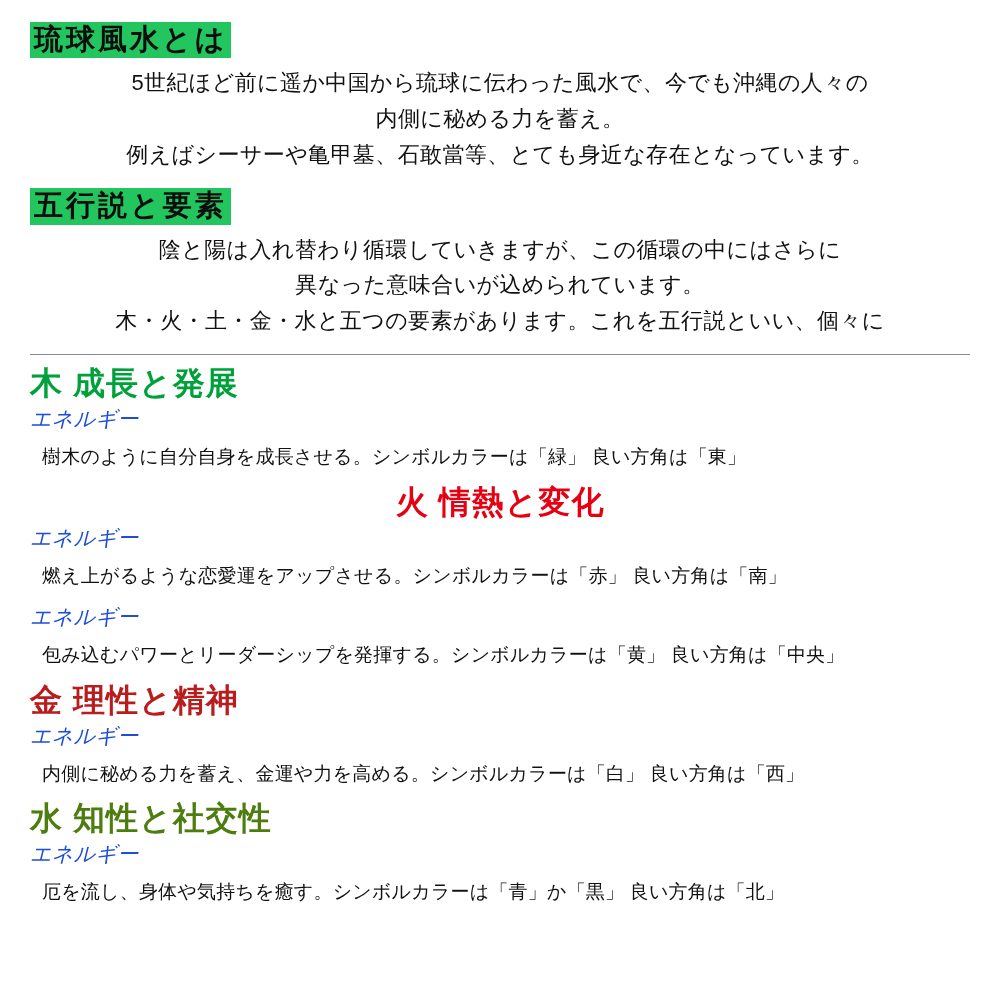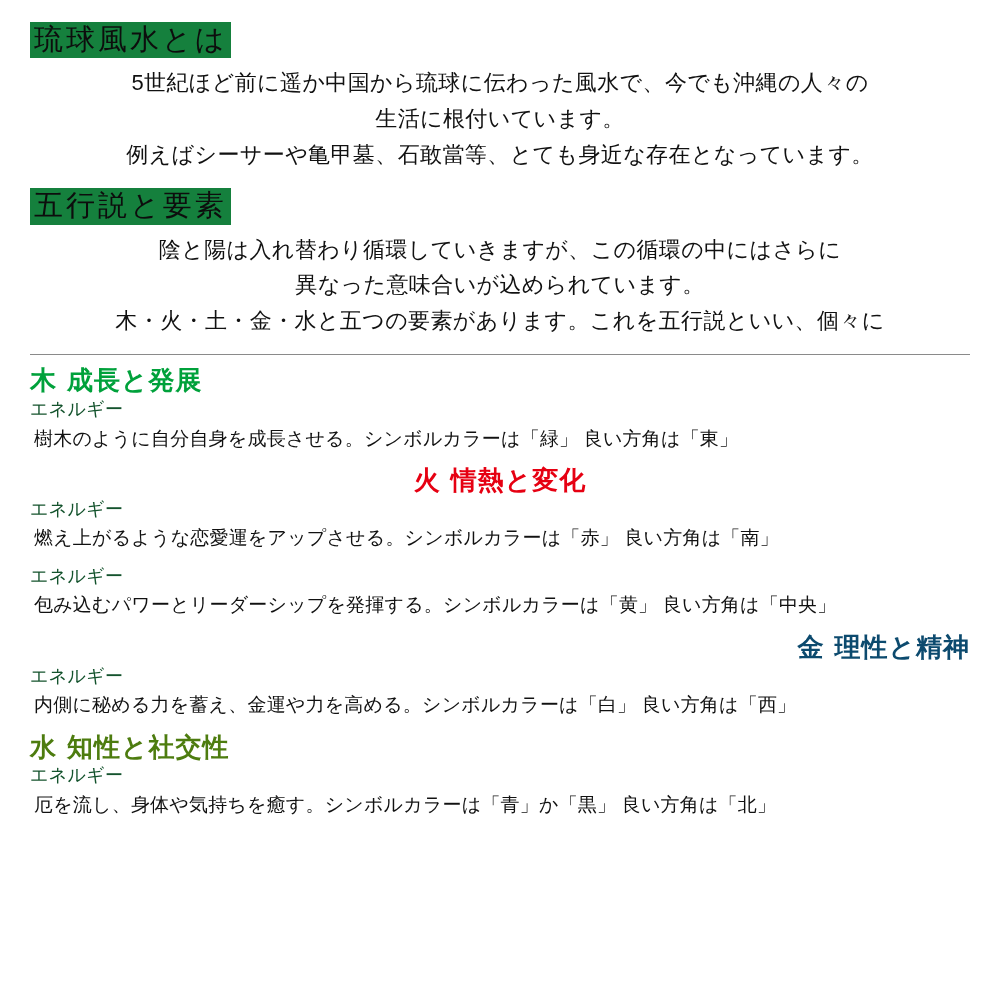"琉球風水とは" .section-heading { background: #15803d -> #22c55e; font-weight: 400 -> 700 }
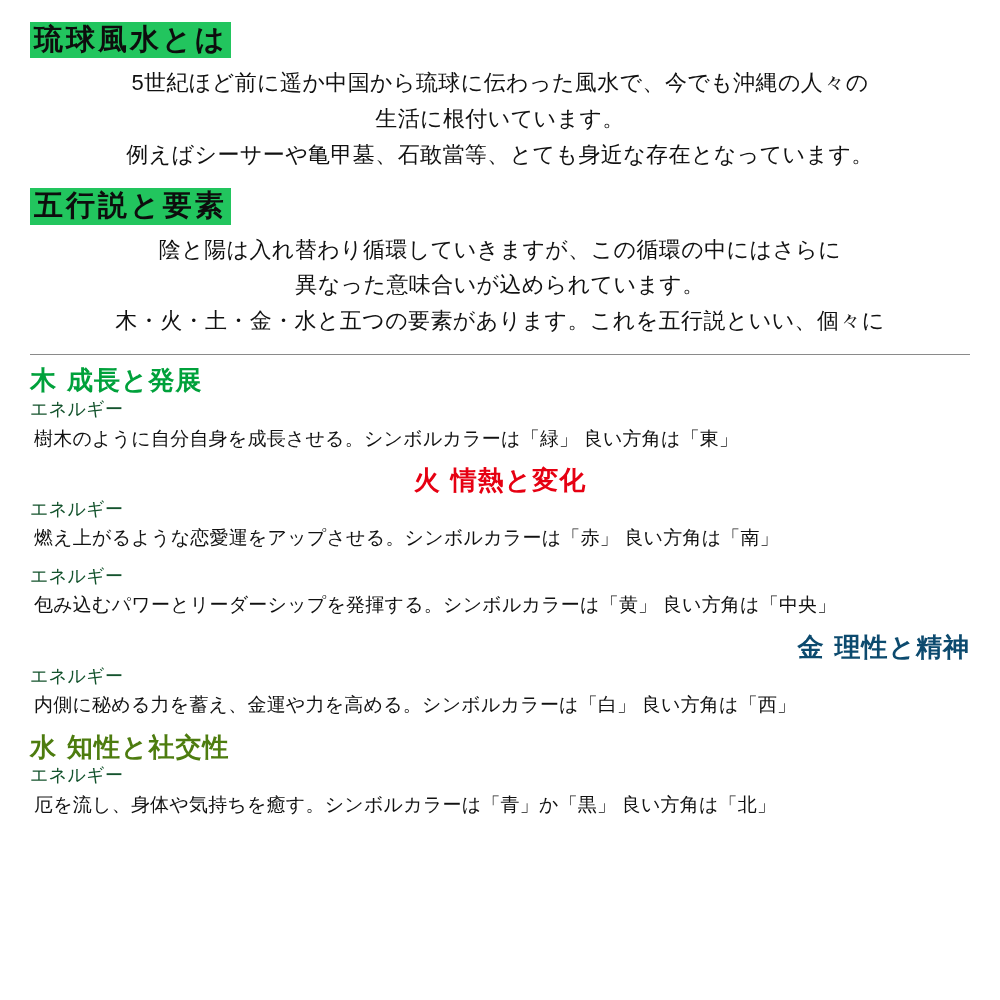"生活に根付いています。" p.body-line { text: 生活に根付いています -> 内側に秘める力を蓄え }
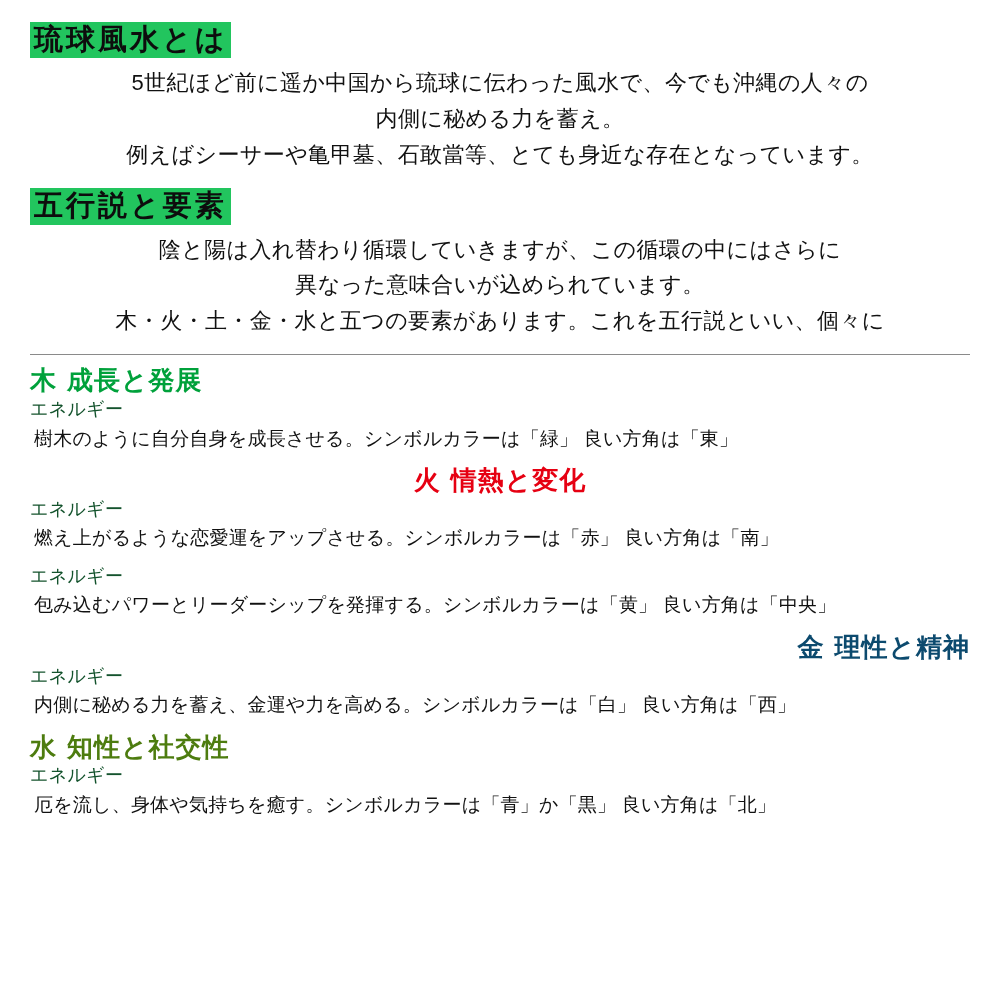"木 成長と発展" .element-title { font-size: 26px -> 32px }
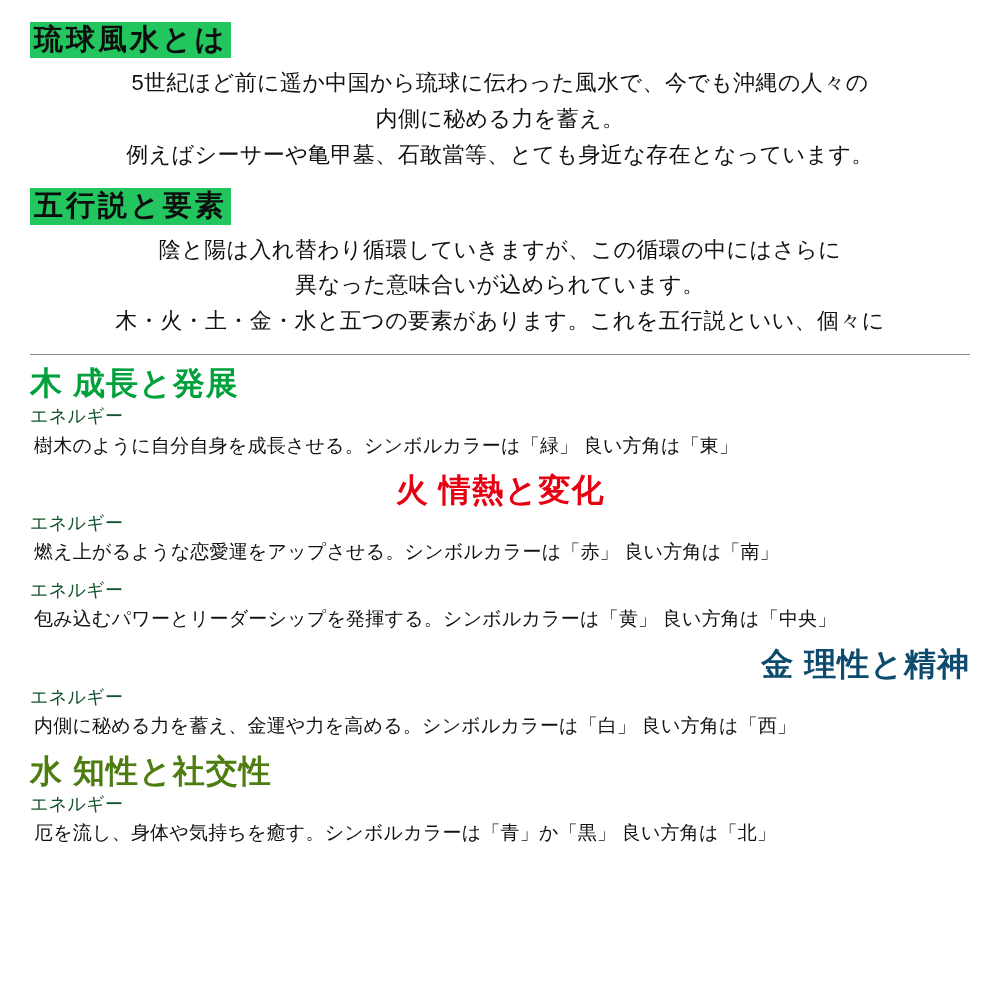"エネルギー" .element-energy { color: #14532d -> #1d4ed8; font-size: 18px -> 21px; font-style: none -> italic }
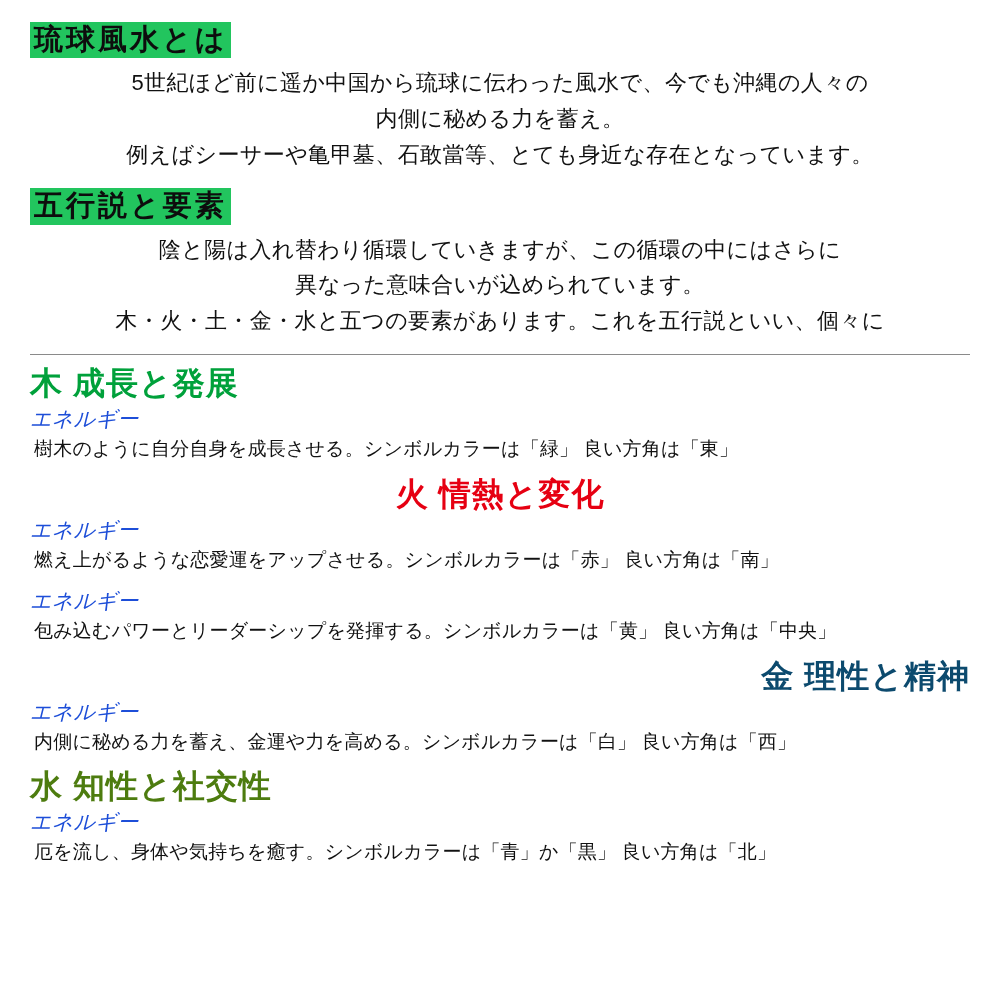"樹木のように自分自身を成長させる。シンボルカラーは「緑」 良い方角は「東」" .element-desc { margin: 4px -> 12px }
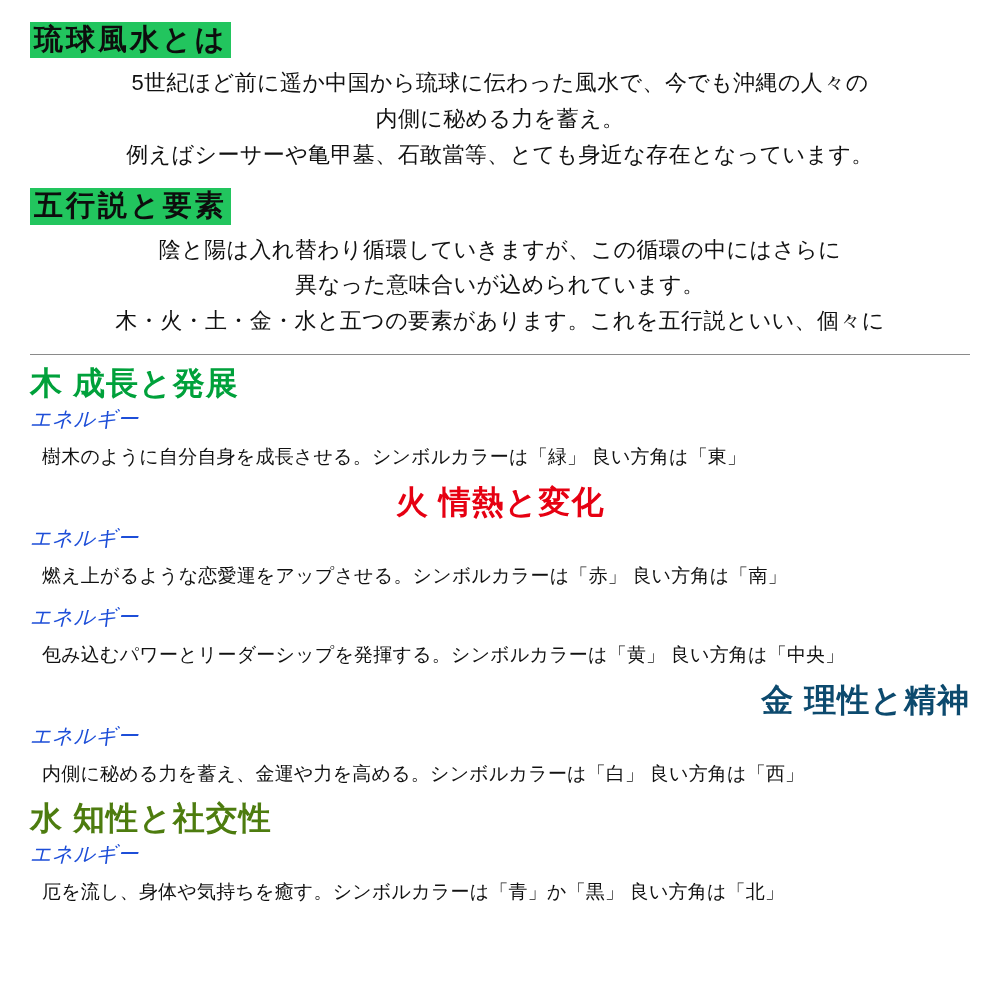"金 理性と精神" div.element-title { color: #0c4a6e -> #b91c1c; text-align: right -> none }
